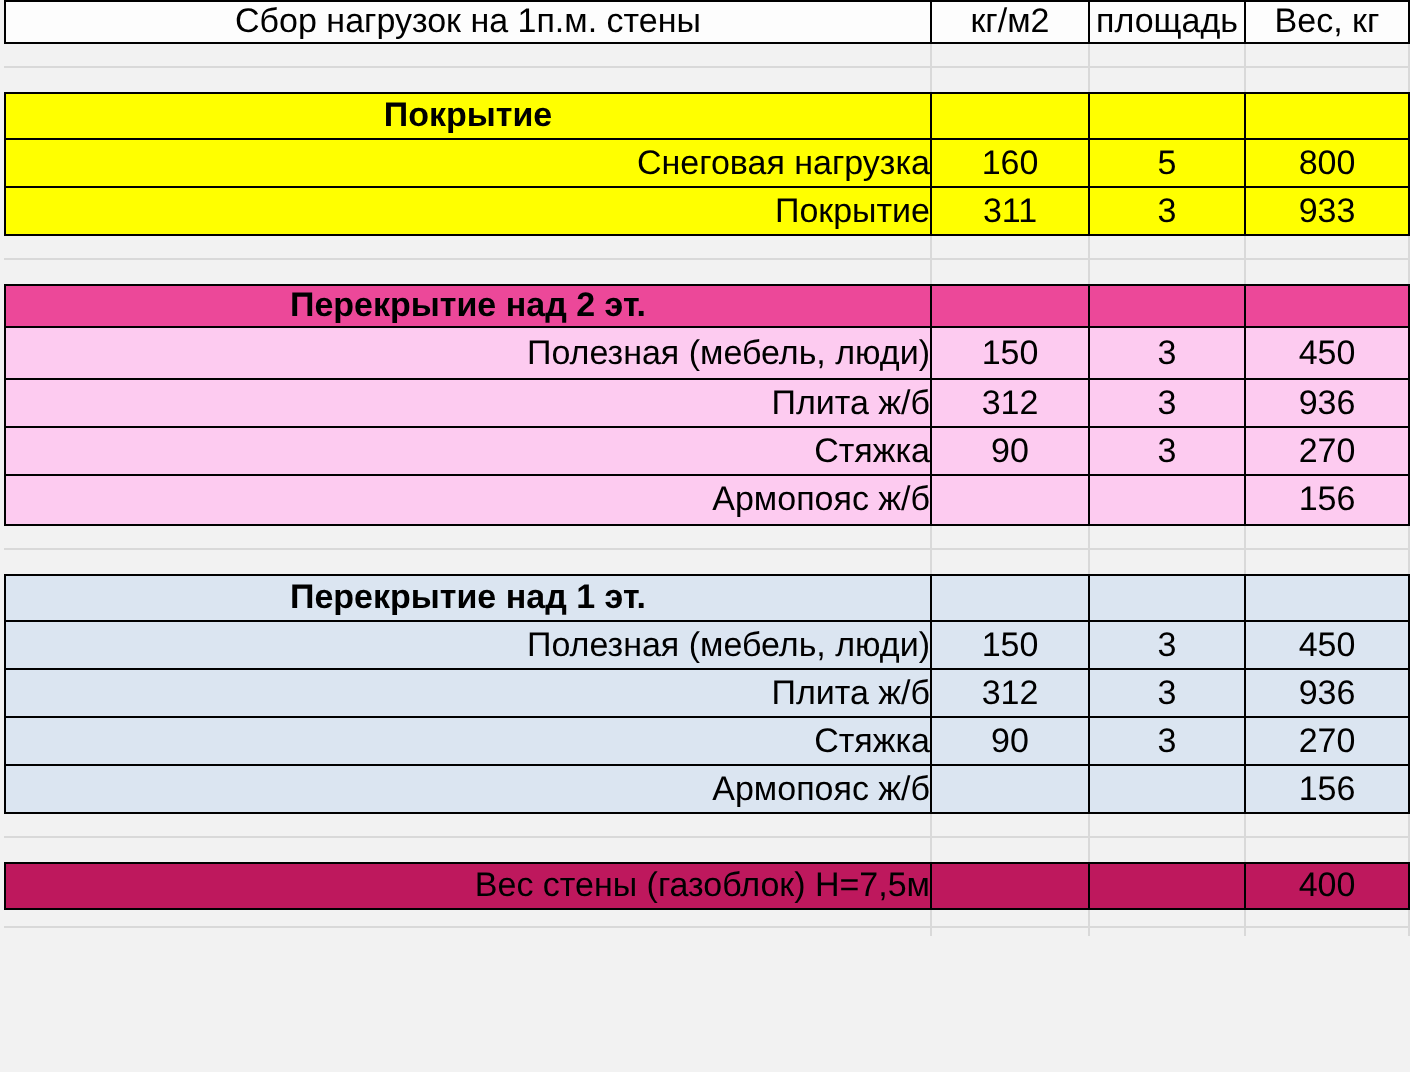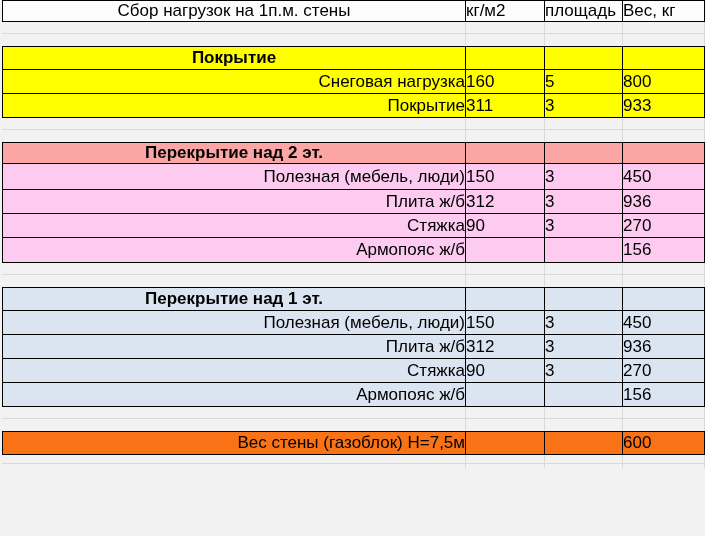"кг/м2" .num { text-align: left -> center }
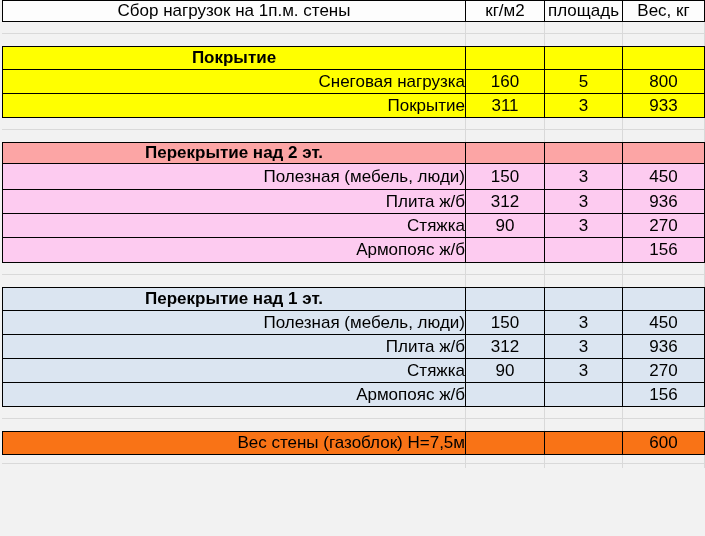"Перекрытие над 2 эт." tr.h22 { background-color: #fca5a5 -> #ec4899 }
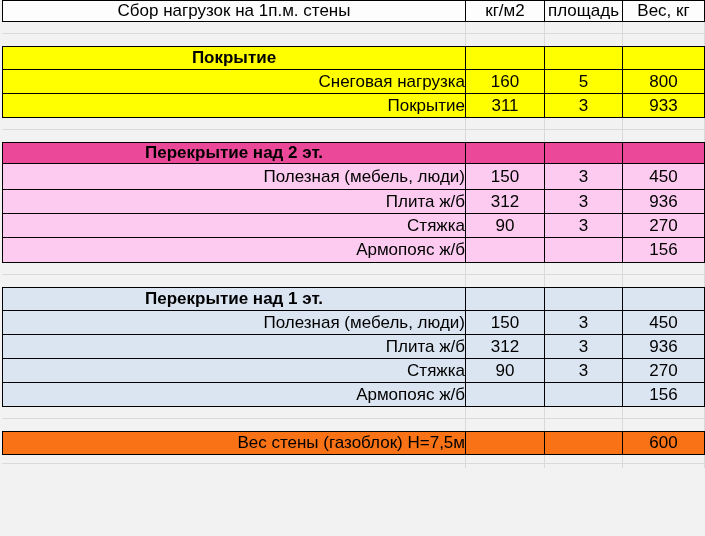"Вес стены (газоблок) Н=7,5м" tr.h24 { background-color: #f97316 -> #be185d }
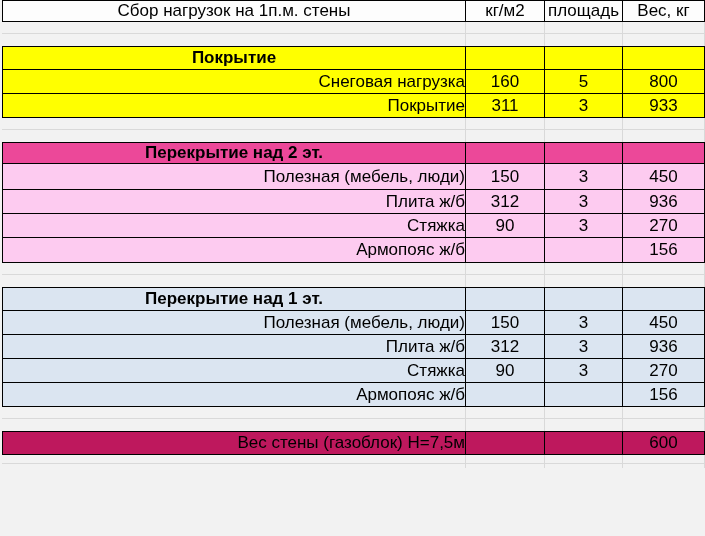"600" td.k { text: 600 -> 400 }
